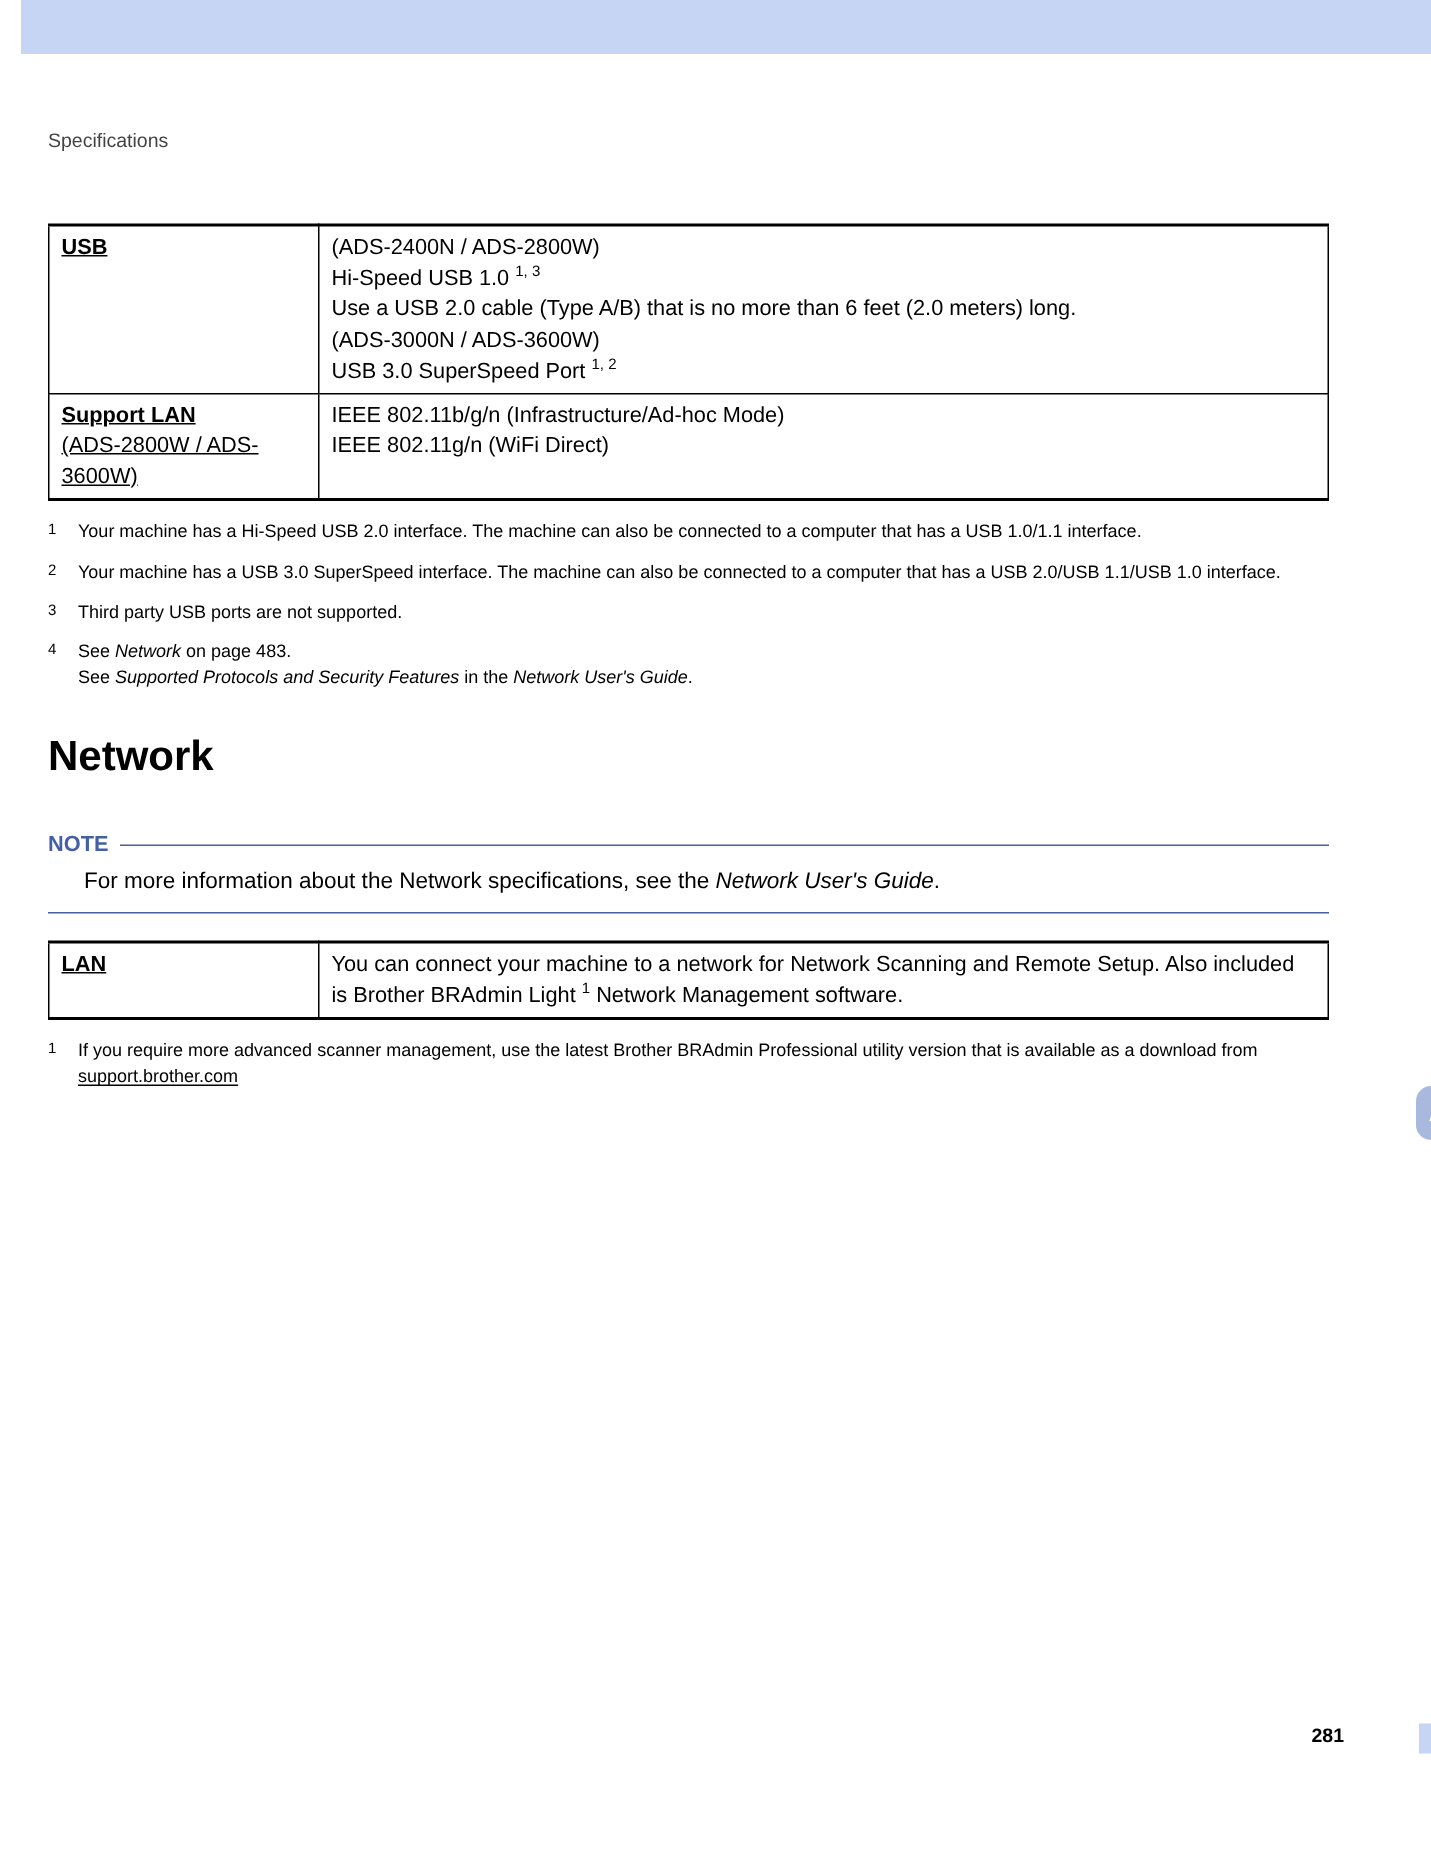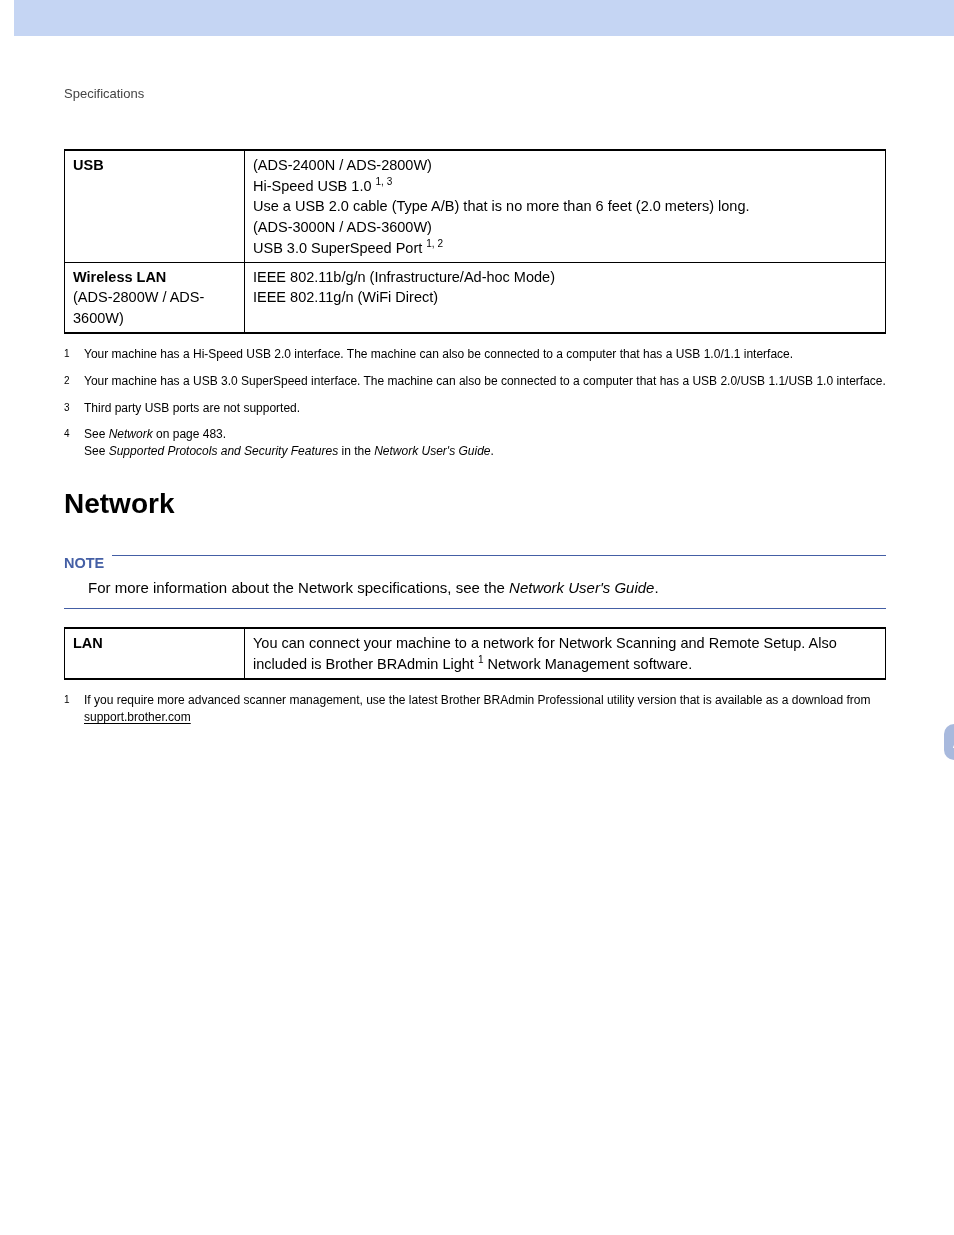"Specifications" .page { padding: 50px 68px 30px 64px -> 50px 68px 30px 32px }
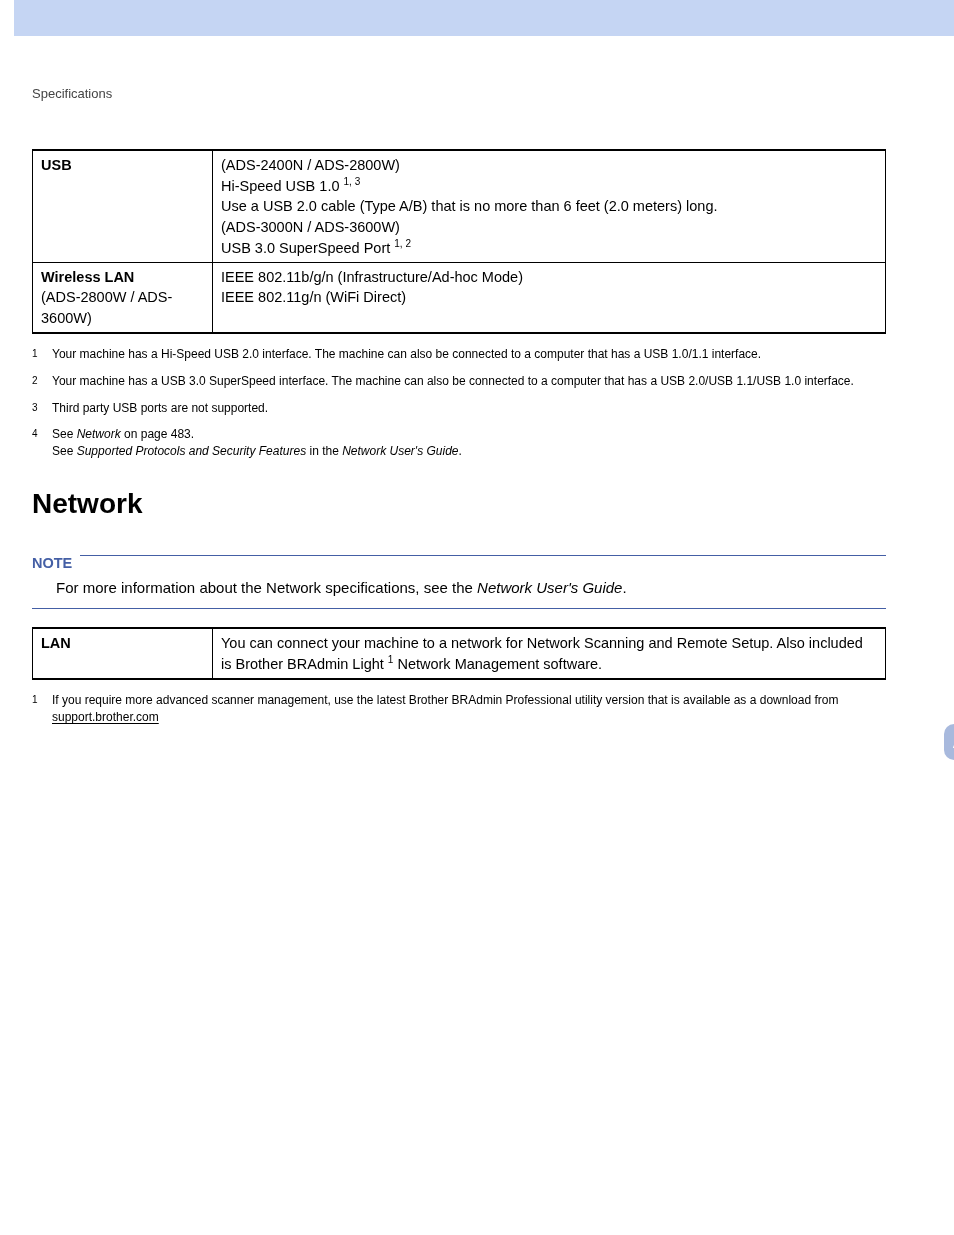"USB" table.spec td:first-child { text-decoration: none -> underline }
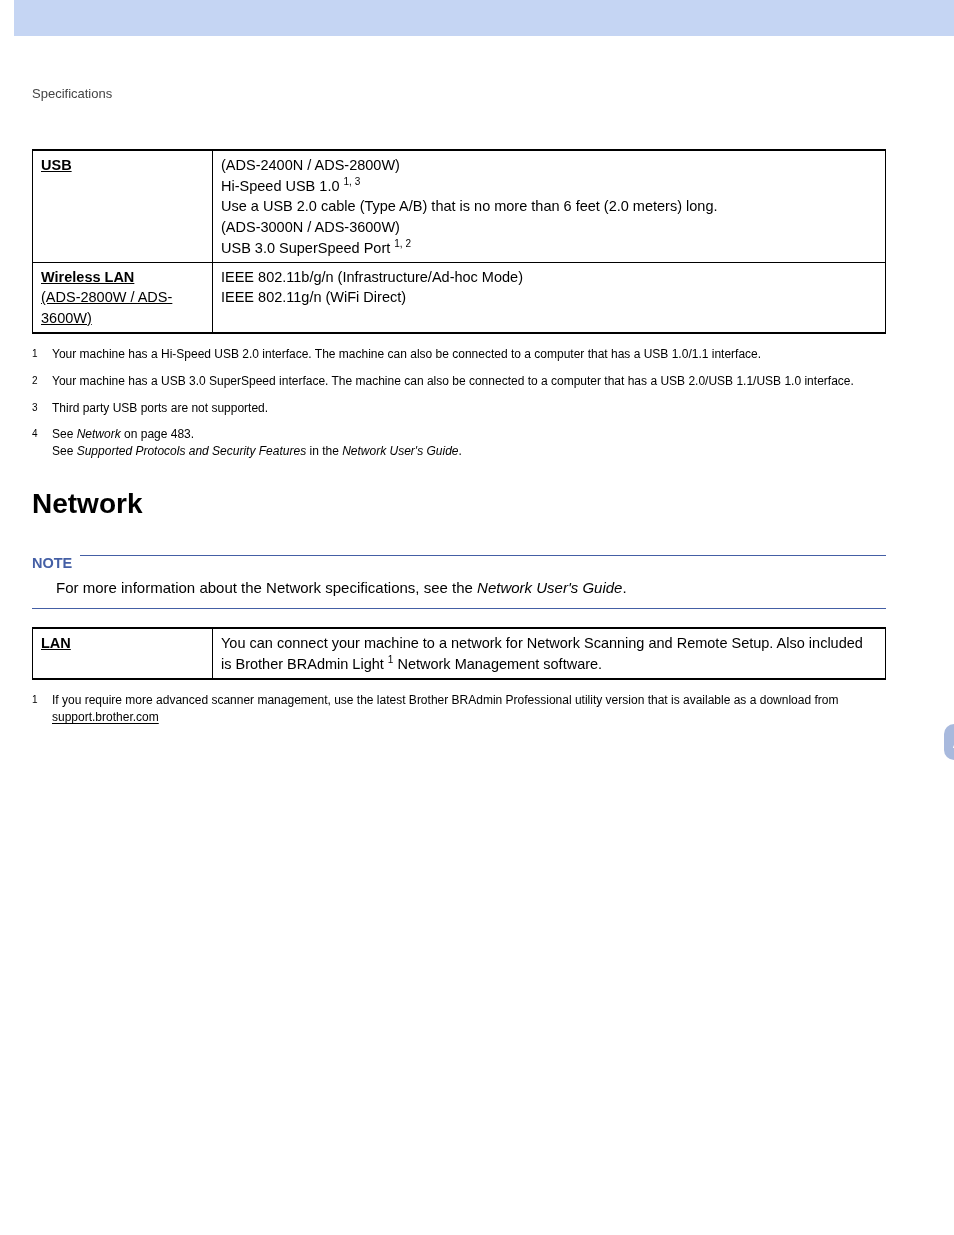"Wireless LAN" span { text: Wireless -> Support }
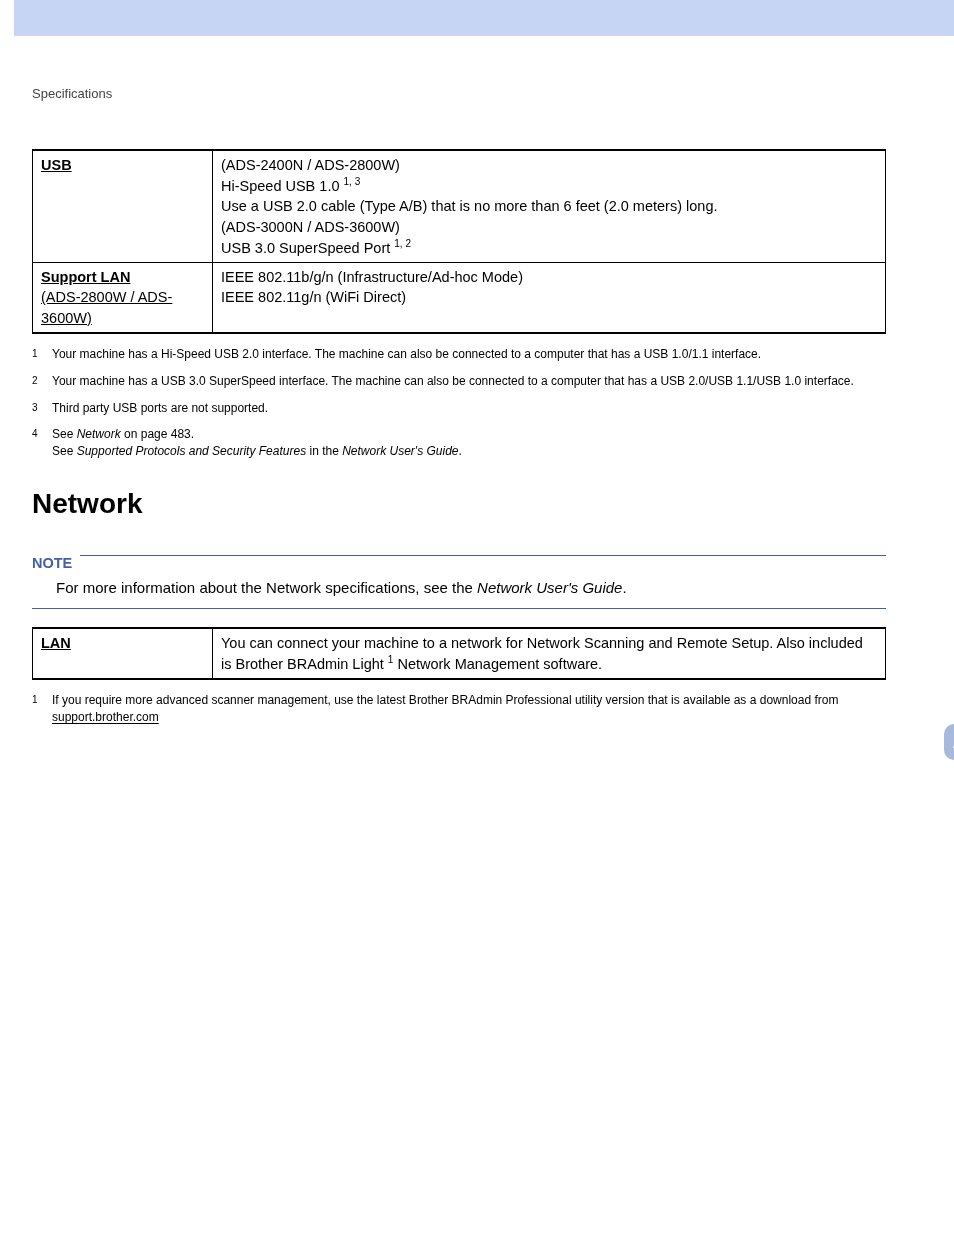"NOTE" .note-header { align-items: flex-start -> center }
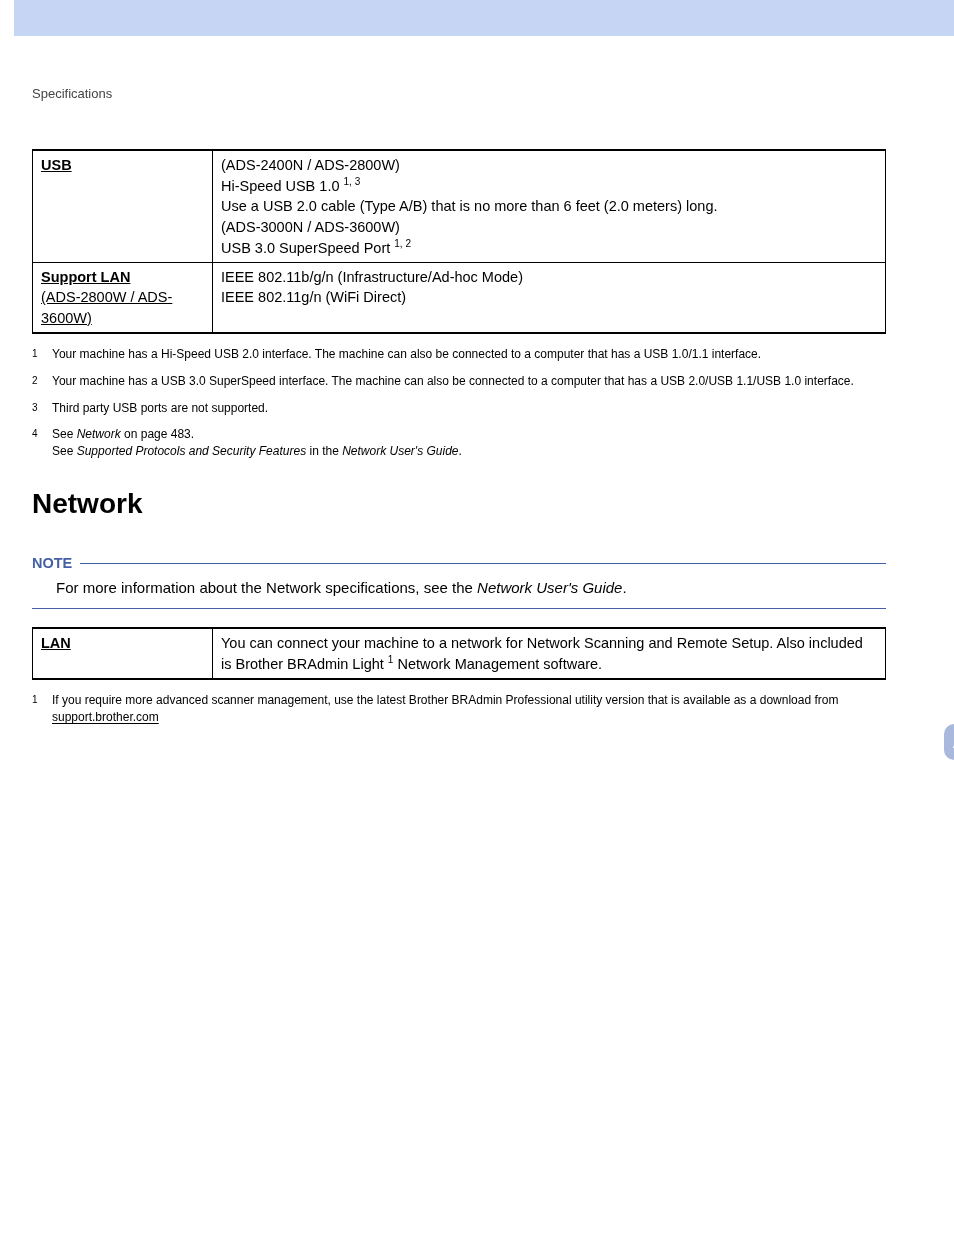"281" div.pagenum-outer { html: none -> <div> <span>281</span> </div> }
